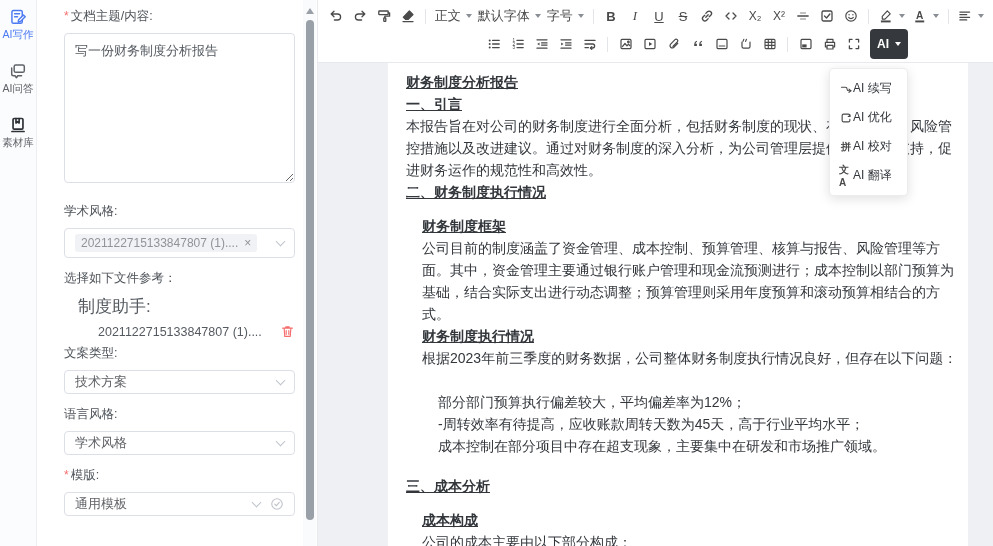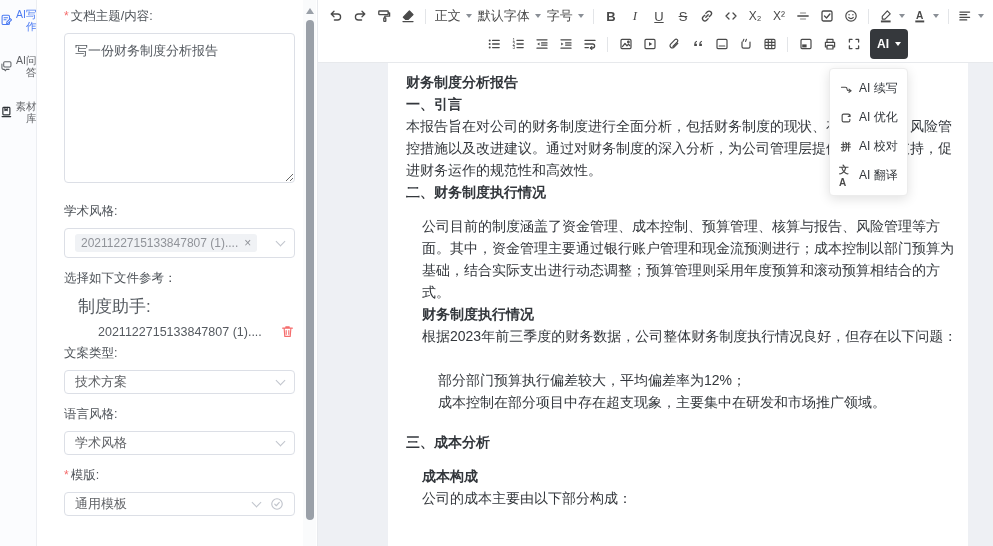"AI写作" .rail-item { flex-direction: none -> column }
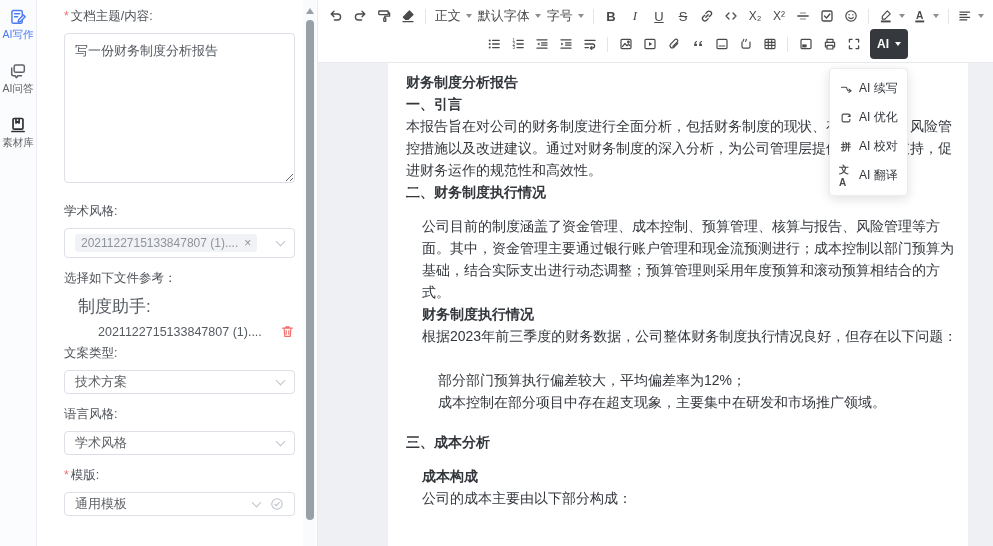"财务制度分析报告" .doc .h { text-decoration: none -> underline }
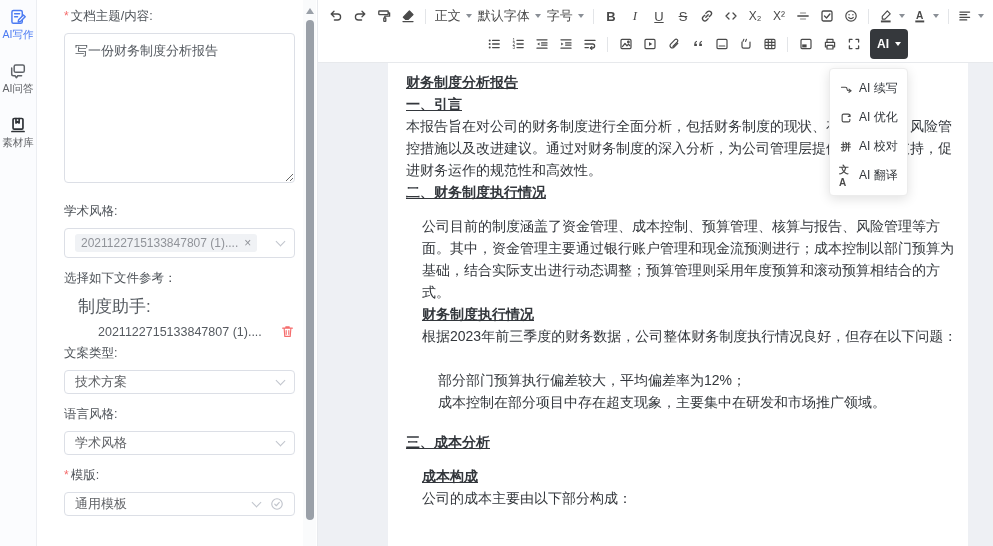"AI 续写" .ai-menu .item { gap: 6px -> none }
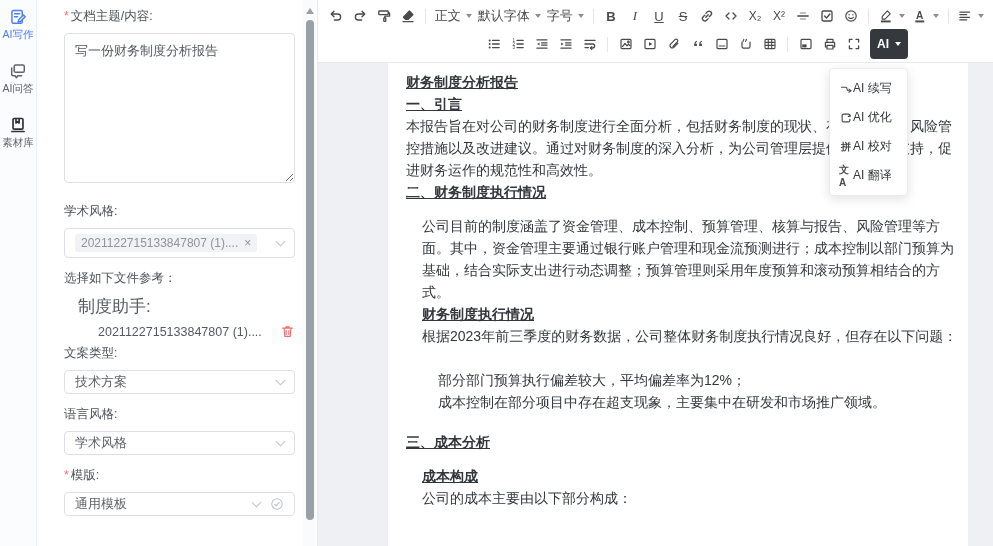"财务制度框架" div.h { html: none -> <div>财务制度框架</div> }
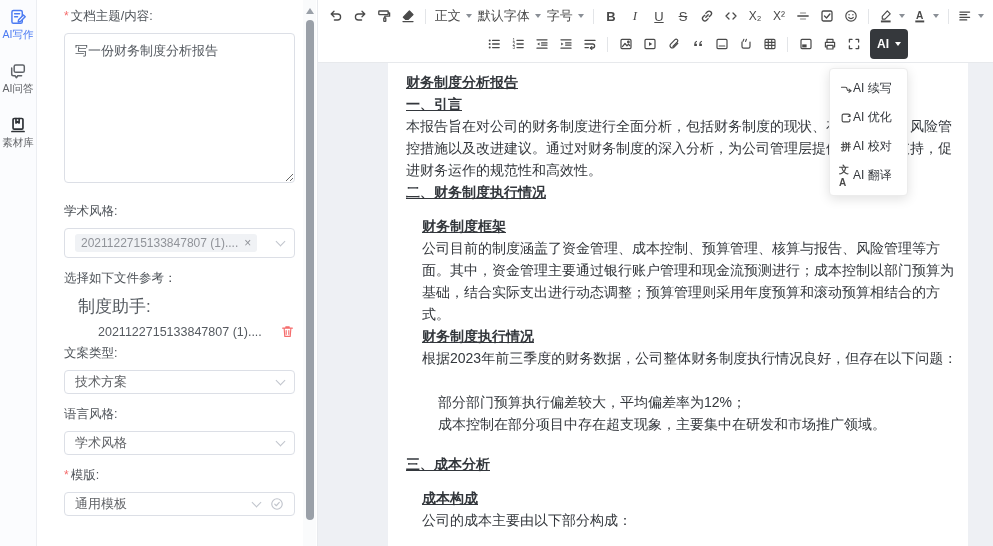"-周转效率有待提高，应收账款周转天数为45天，高于行业平均水平；" div.ind2 { html: none -> <div>-周转效率有待提高，应收账款周转天数为45天，高于行业平均水平；</div> }
